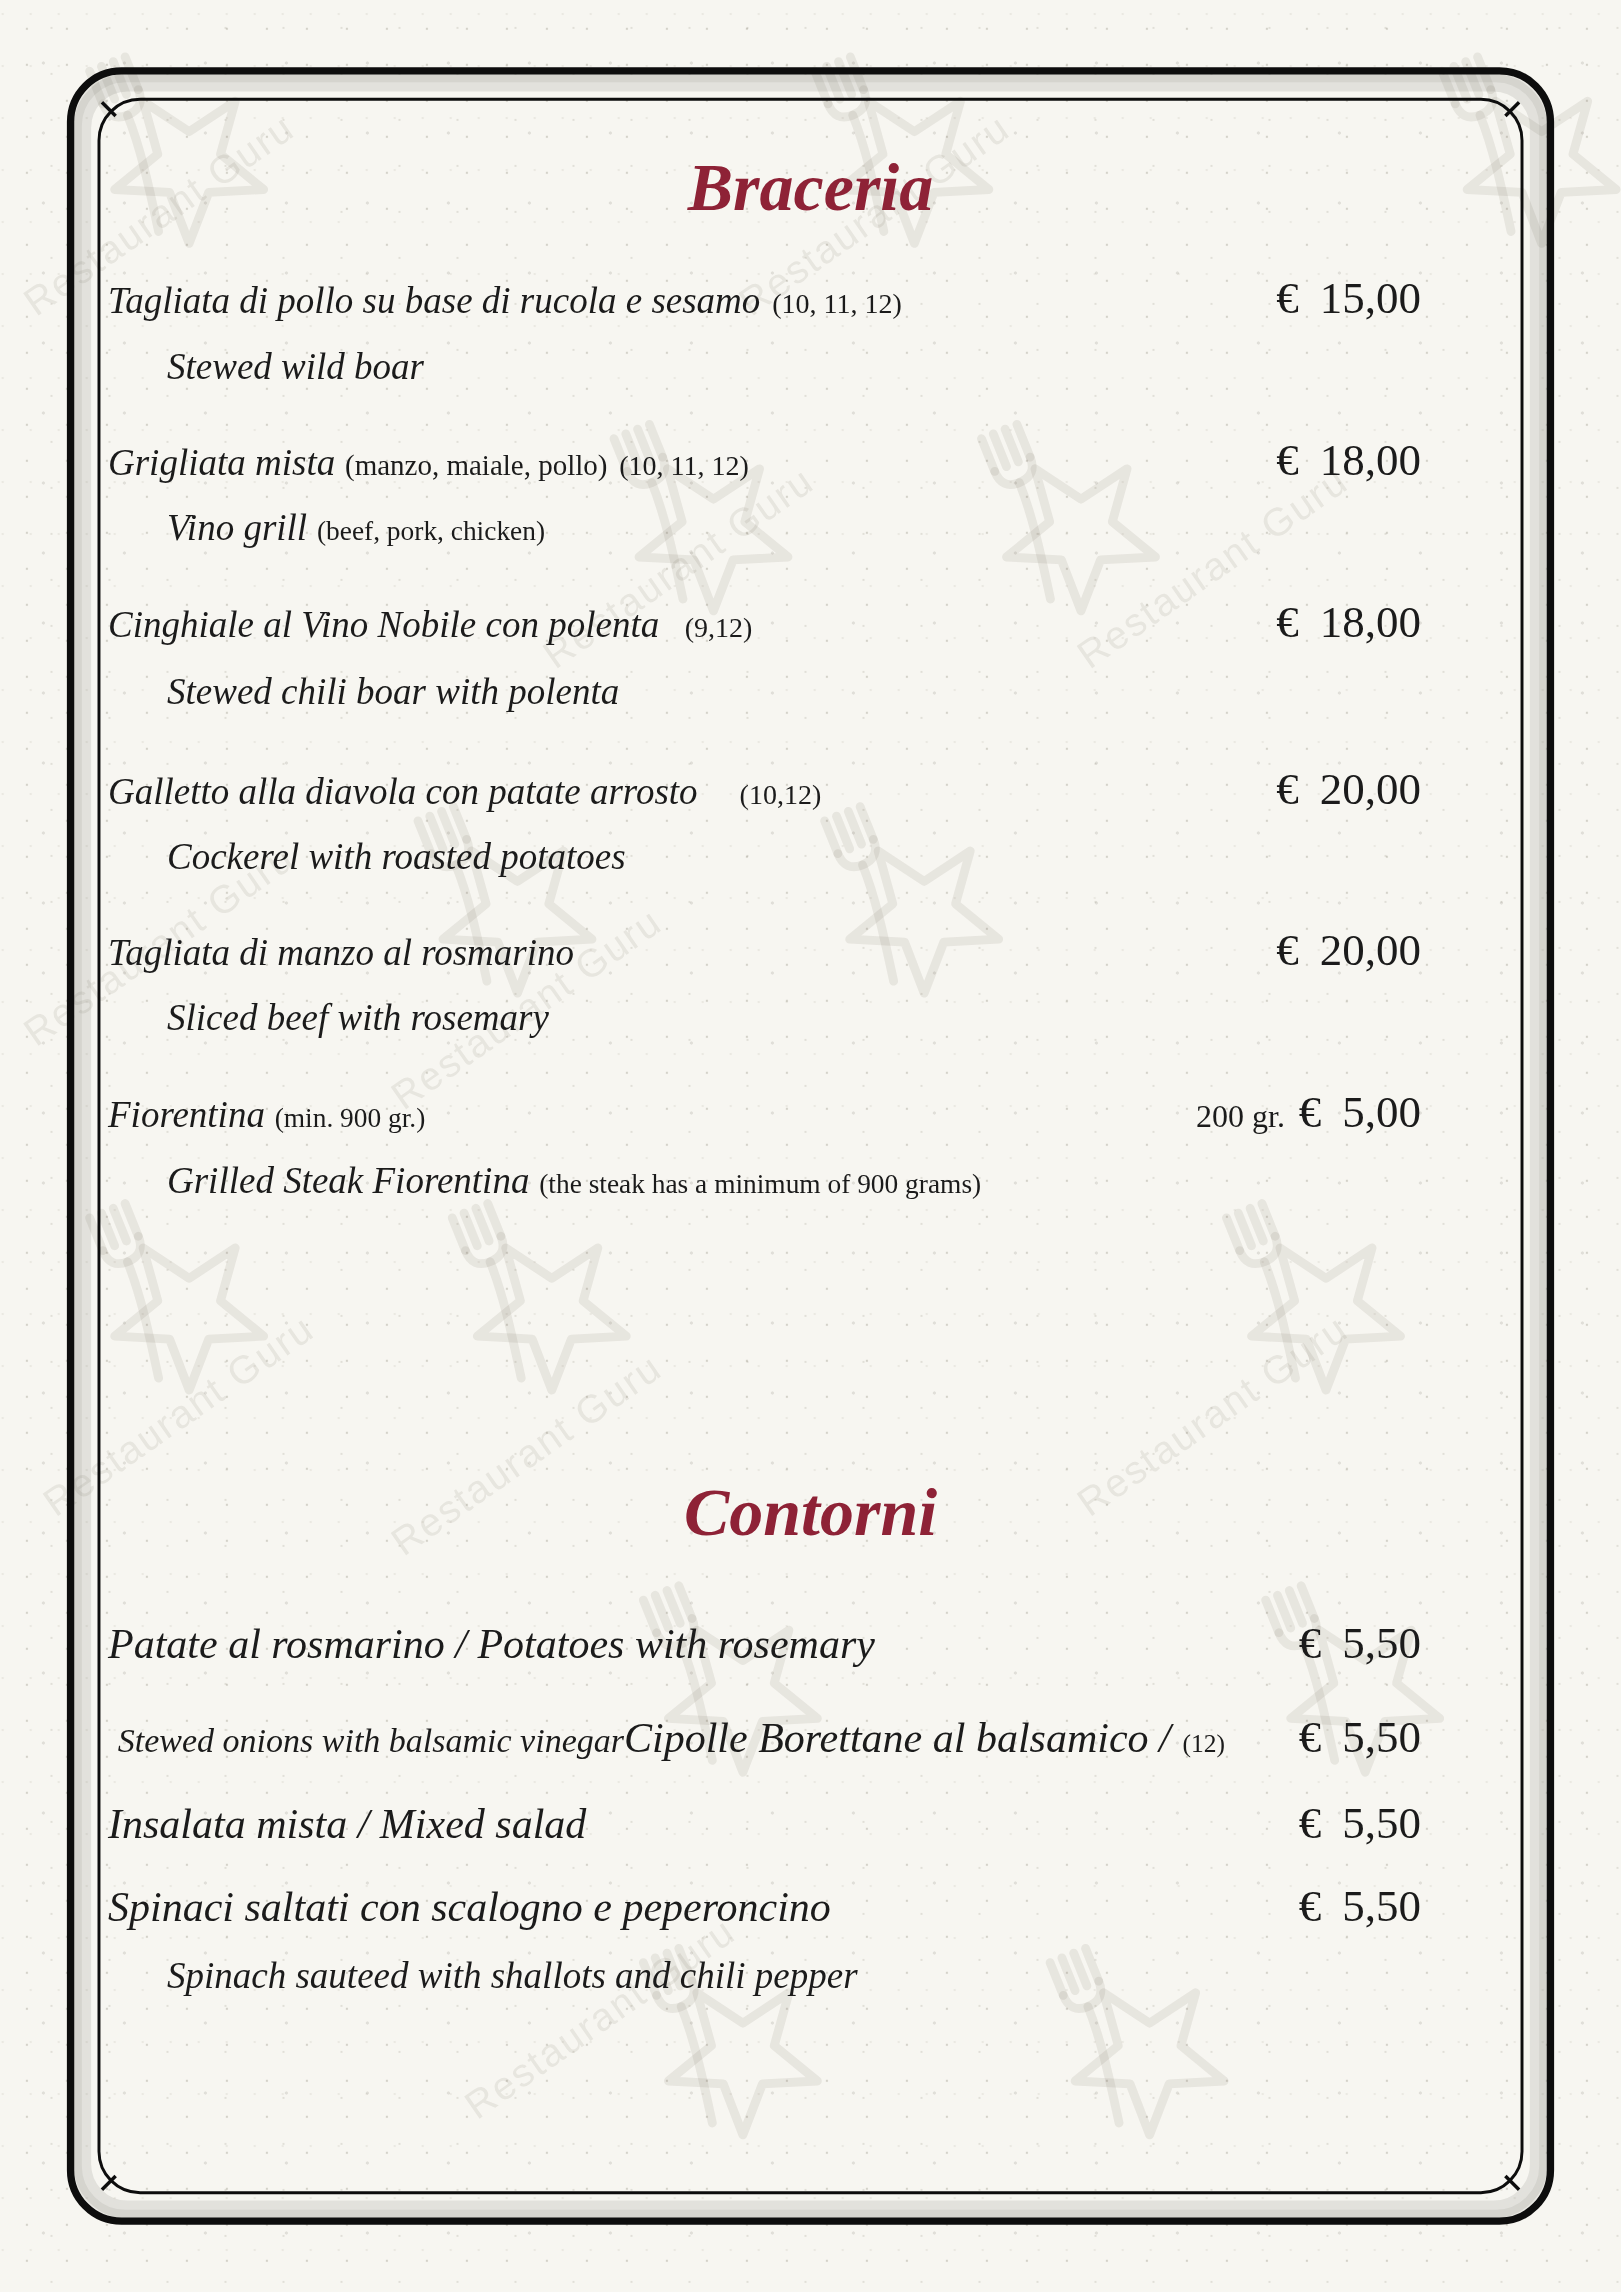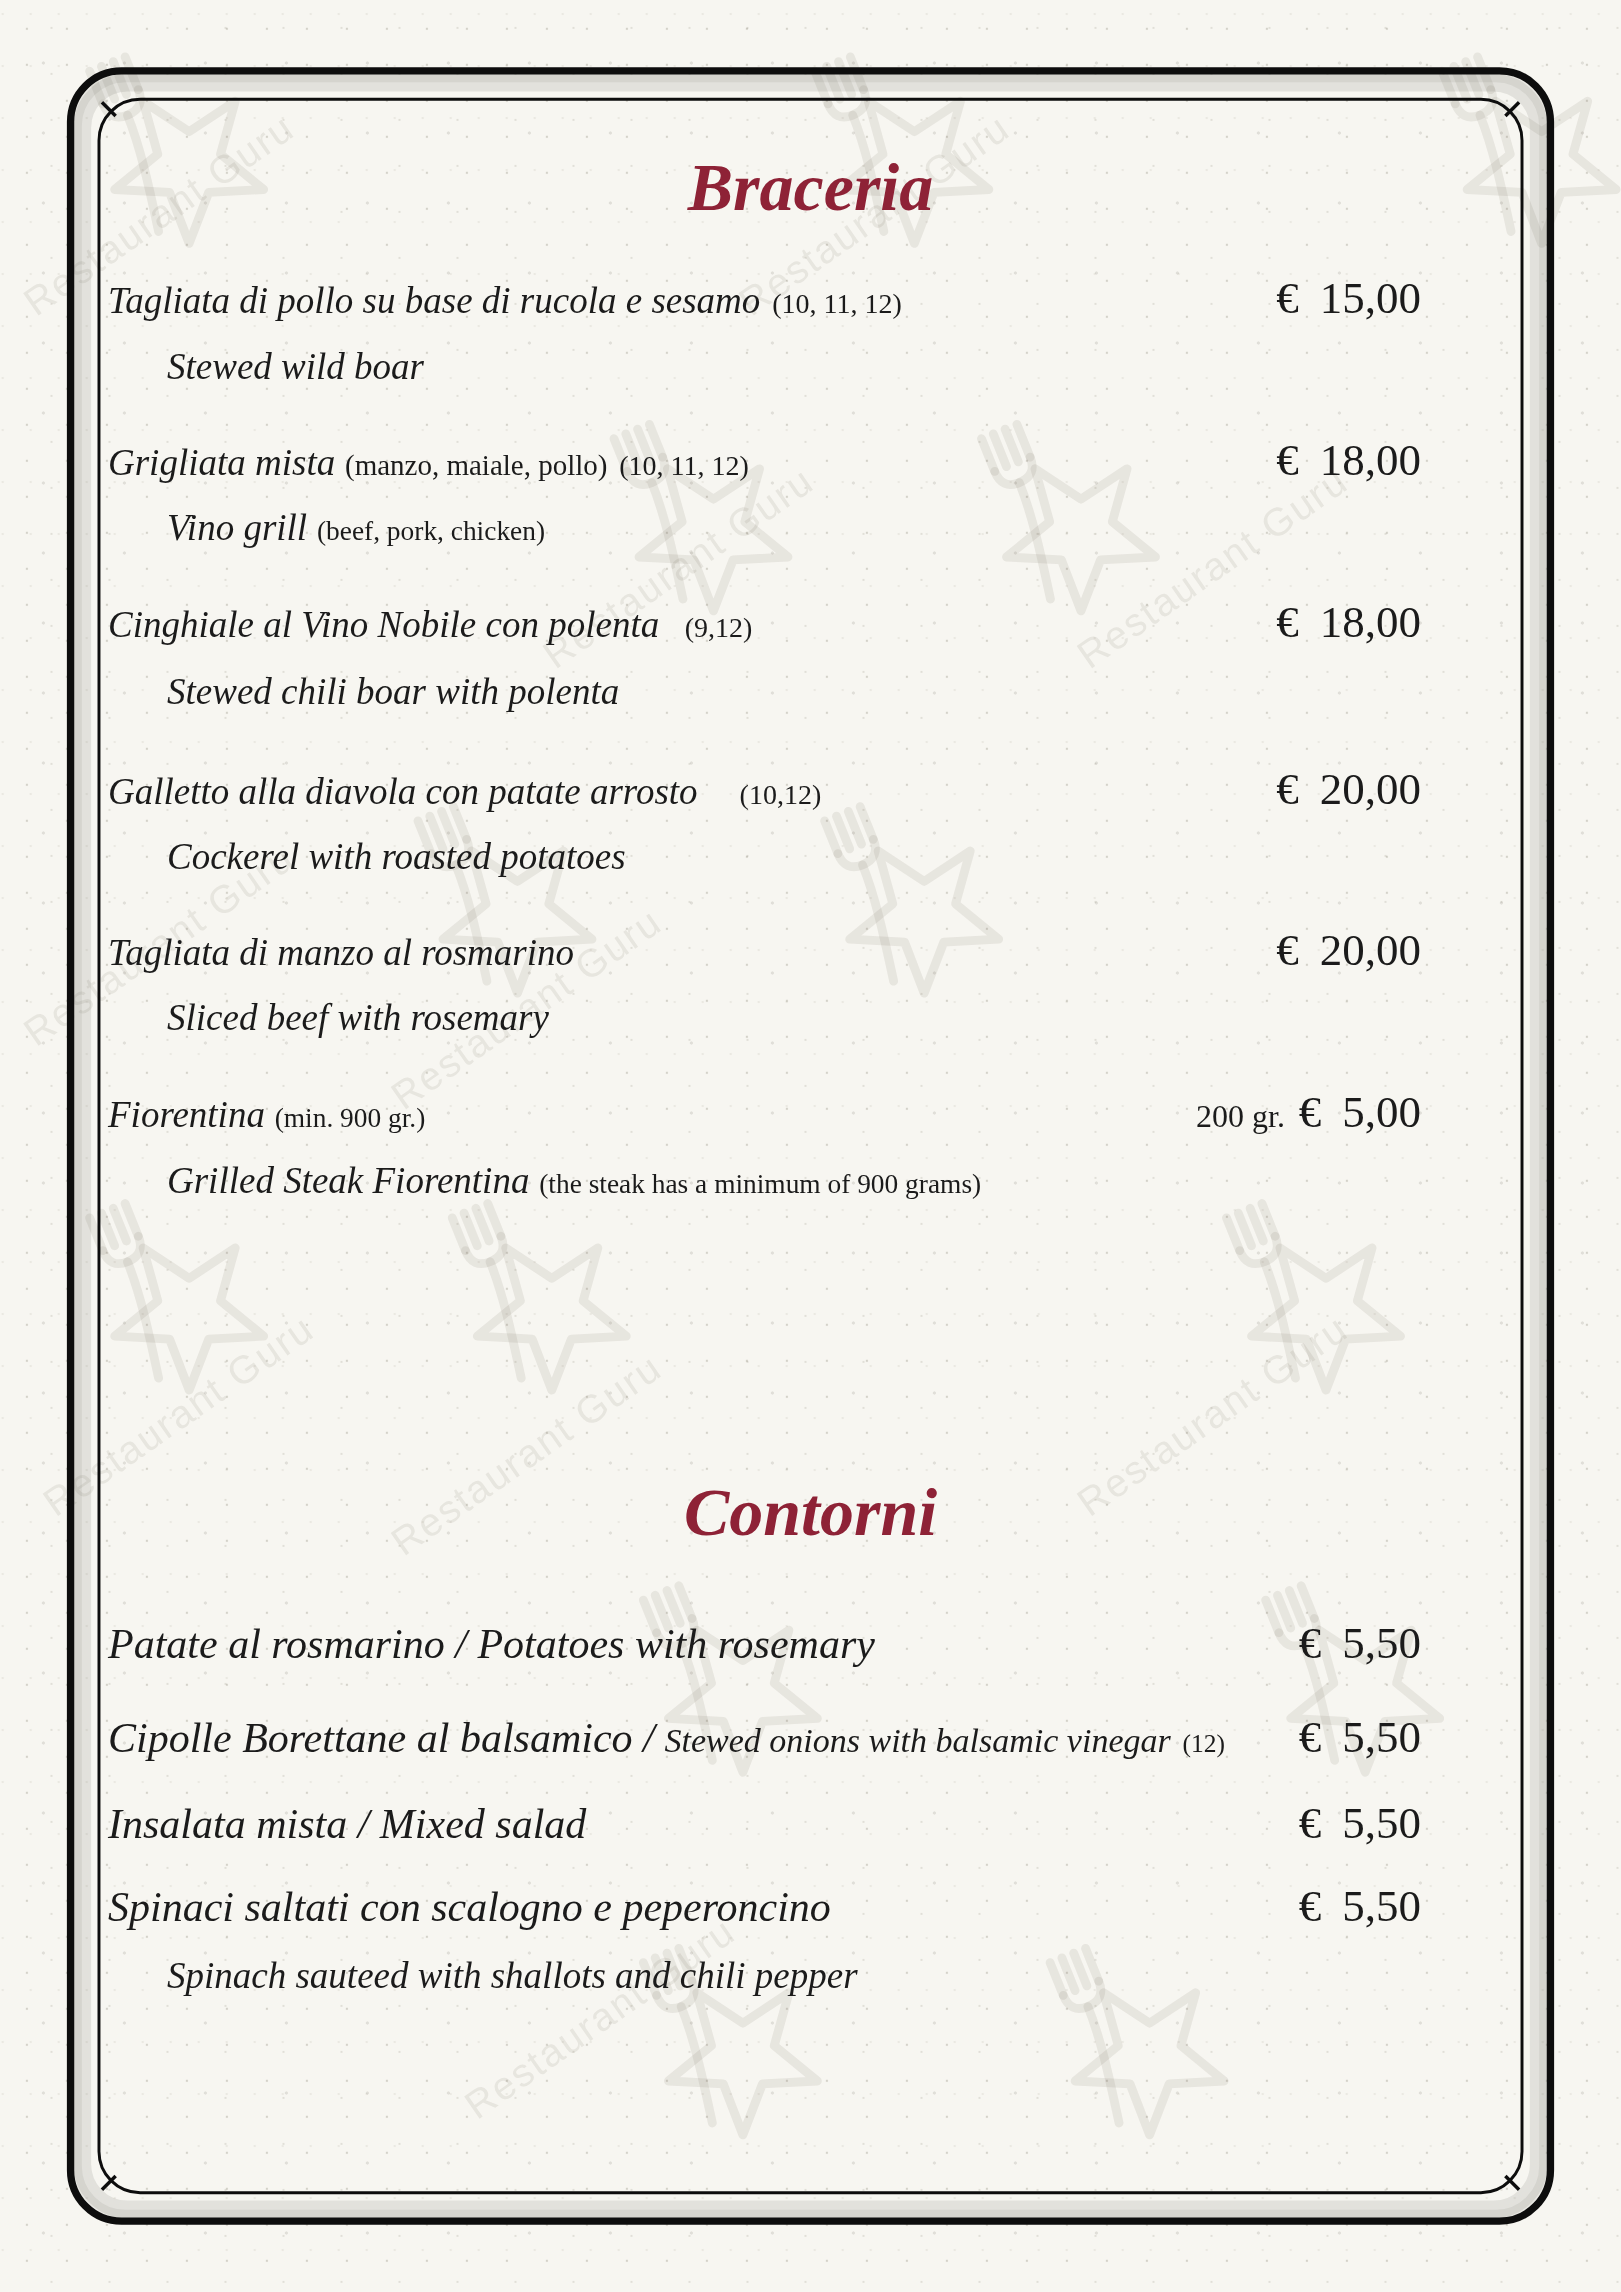"Cipolle Borettane al balsamico /" span.script { order: before "Stewed onions with balsamic vinegar" -> after "Stewed onions with balsamic vinegar" }
